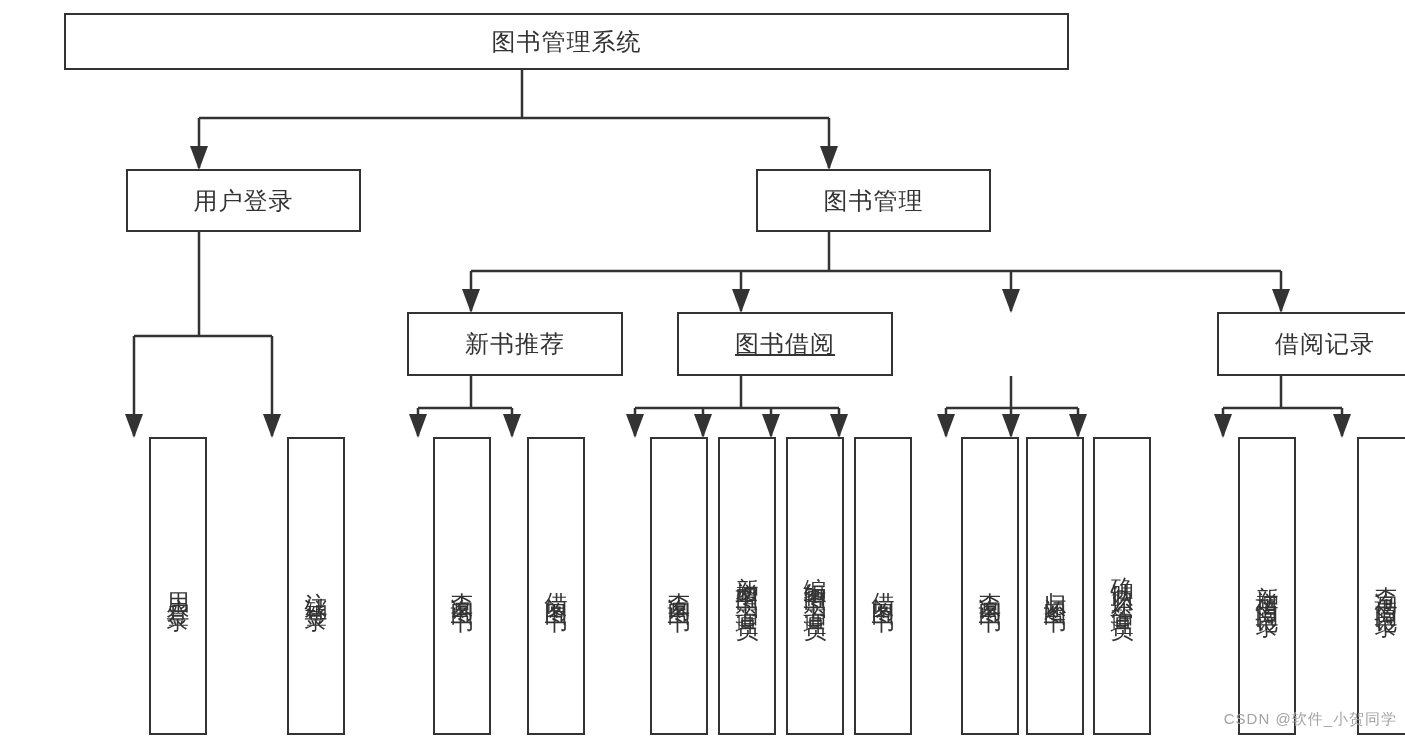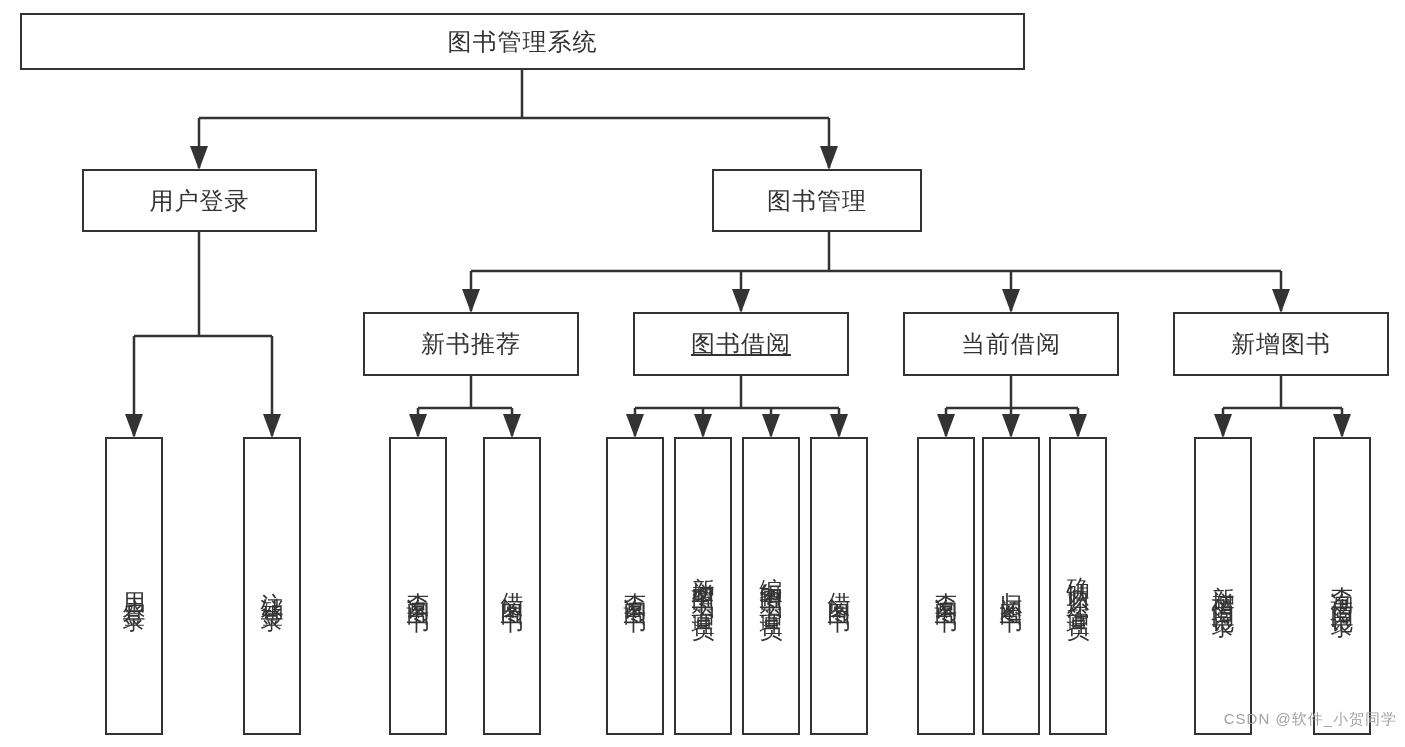"图书管理系统" .node { margin-left: none -> 44px }
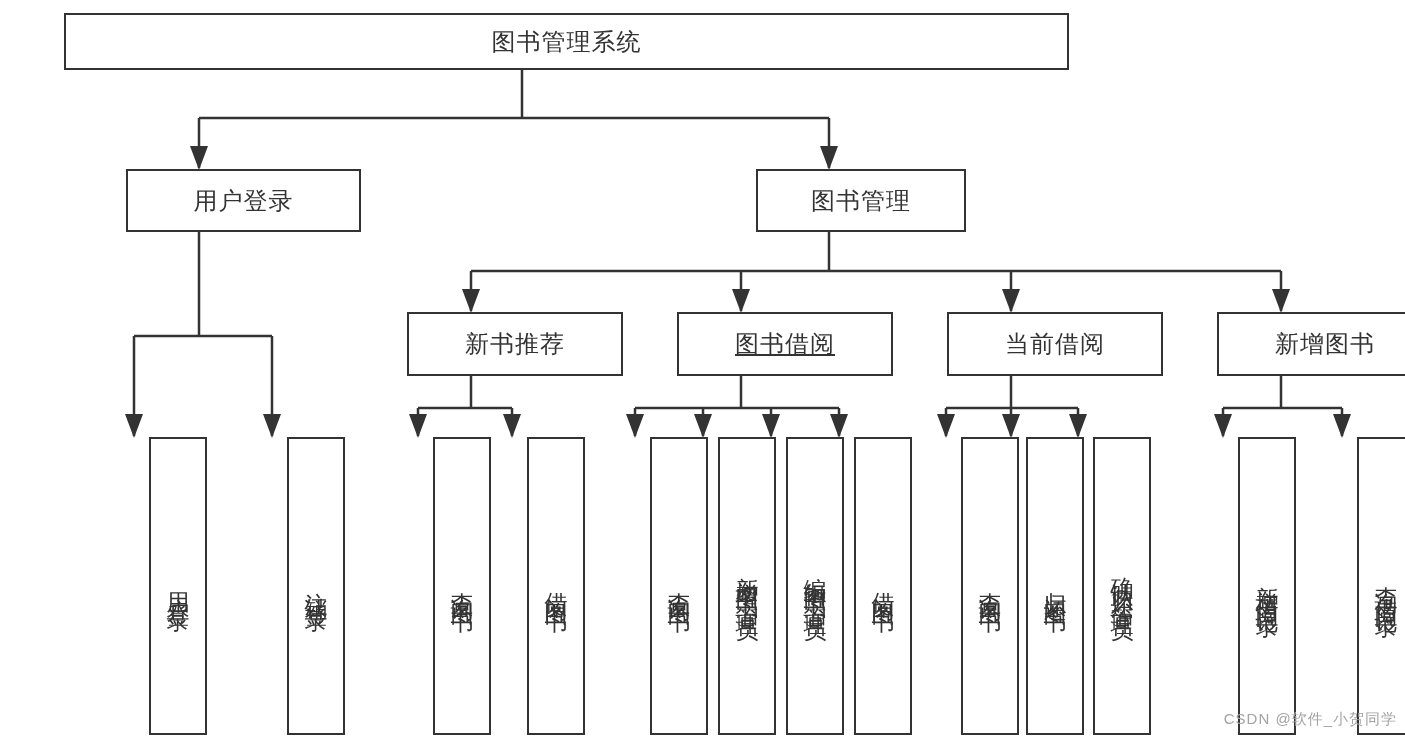"图书管理" #n-mgmt { width: 210px -> 235px }
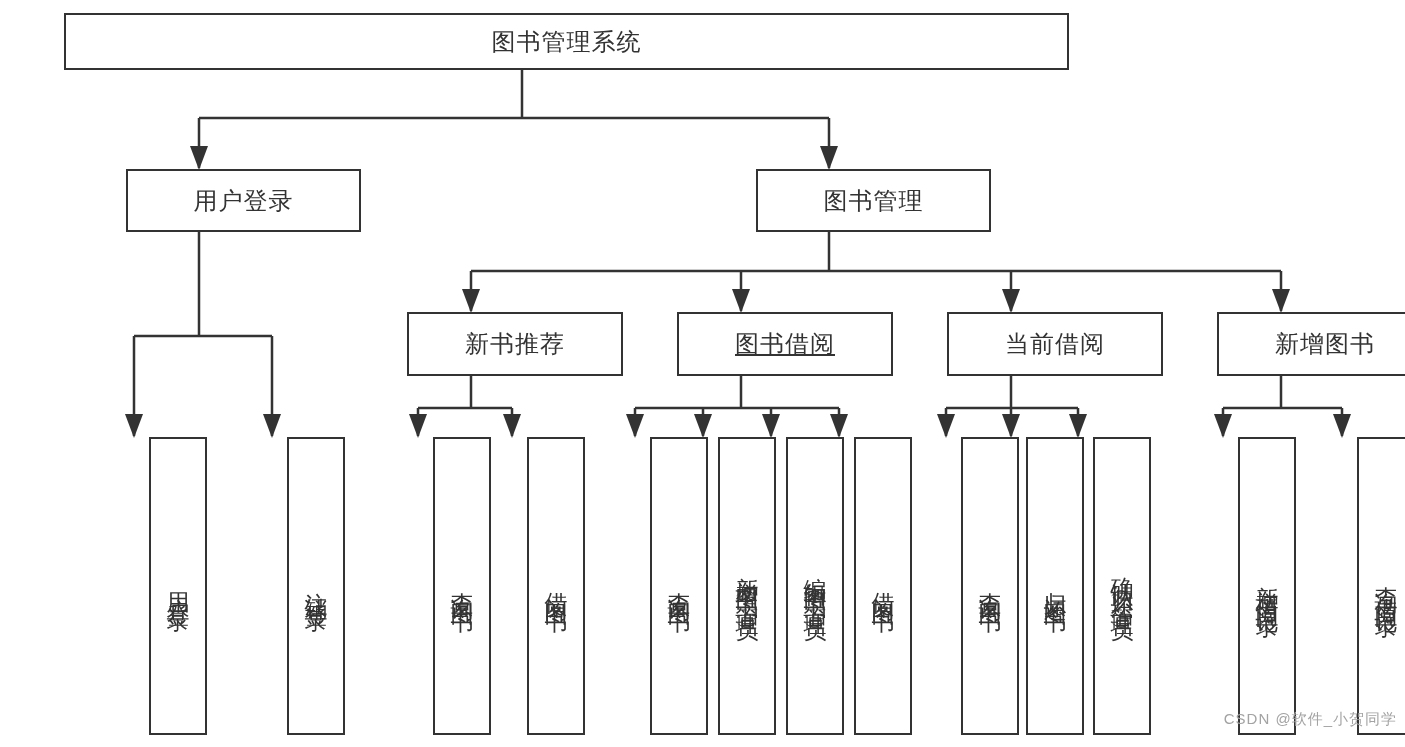"当前借阅" div.node { html: <div> <span>当前借阅</span> </div> -> none }
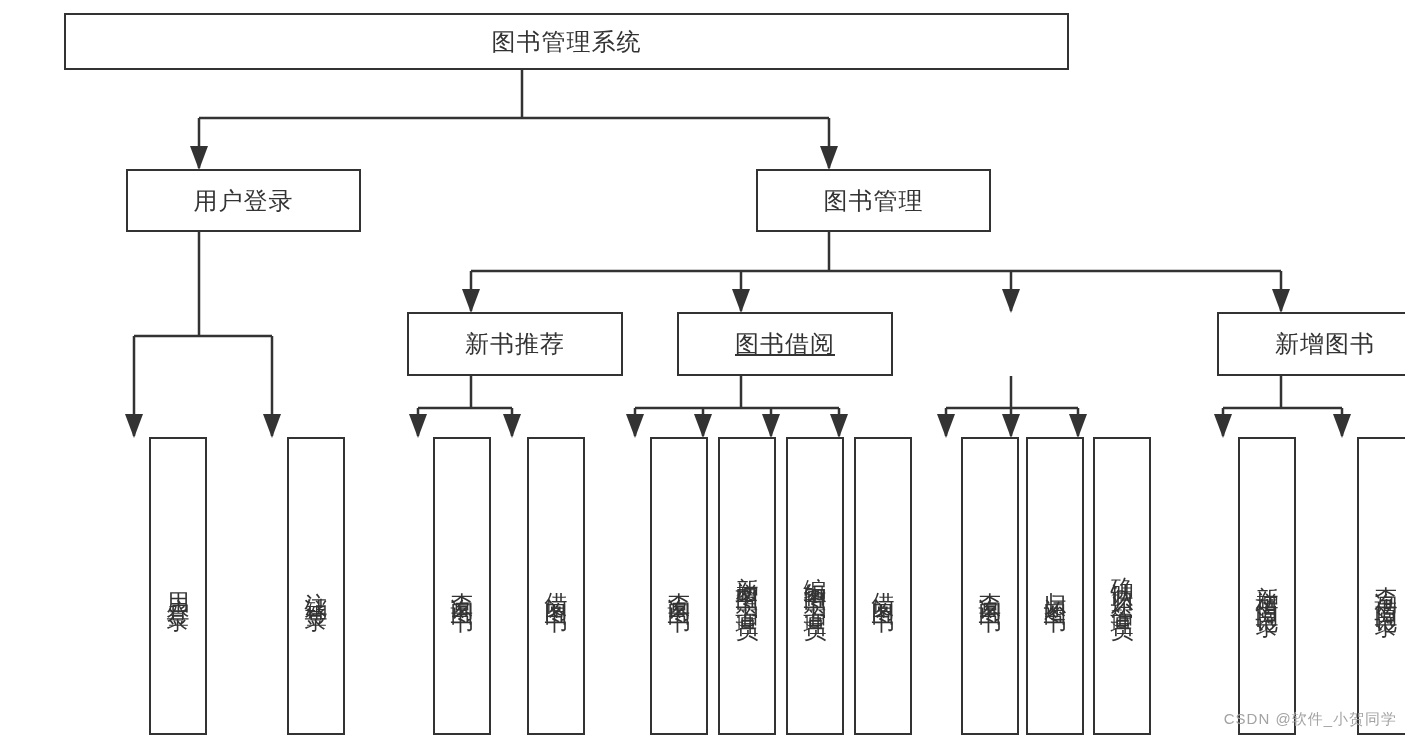"新增图书" span { text: 新增图书 -> 借阅记录 }
